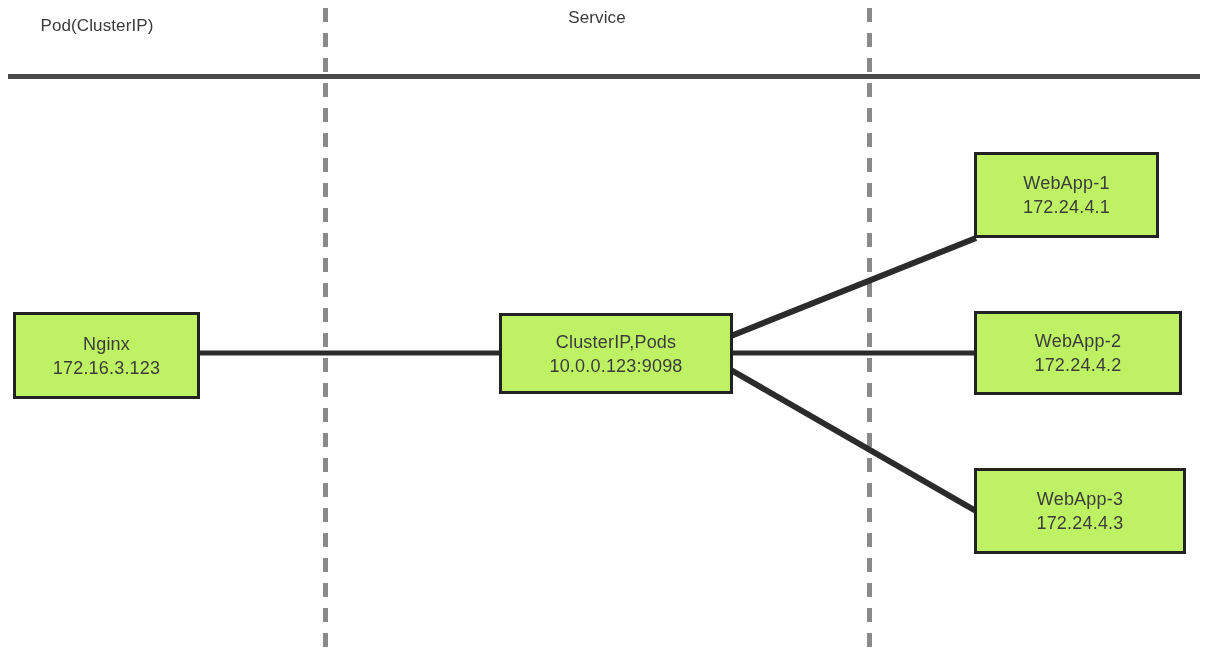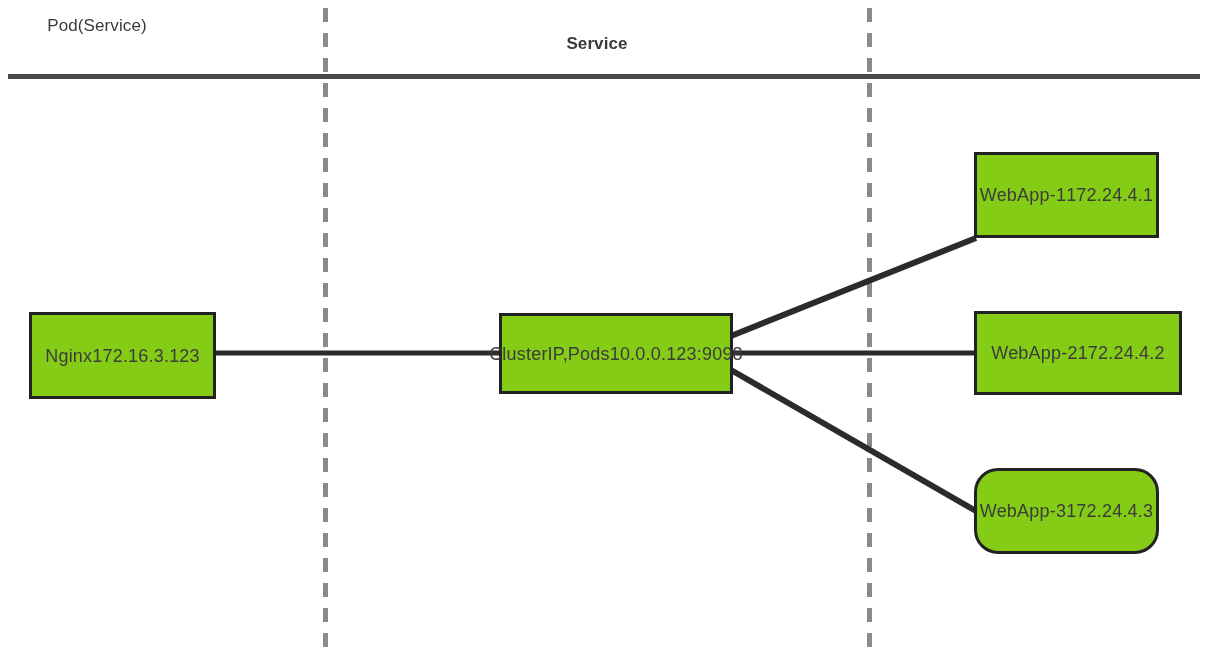"Pod(Service)" div.col-header { text: Service -> ClusterIP }
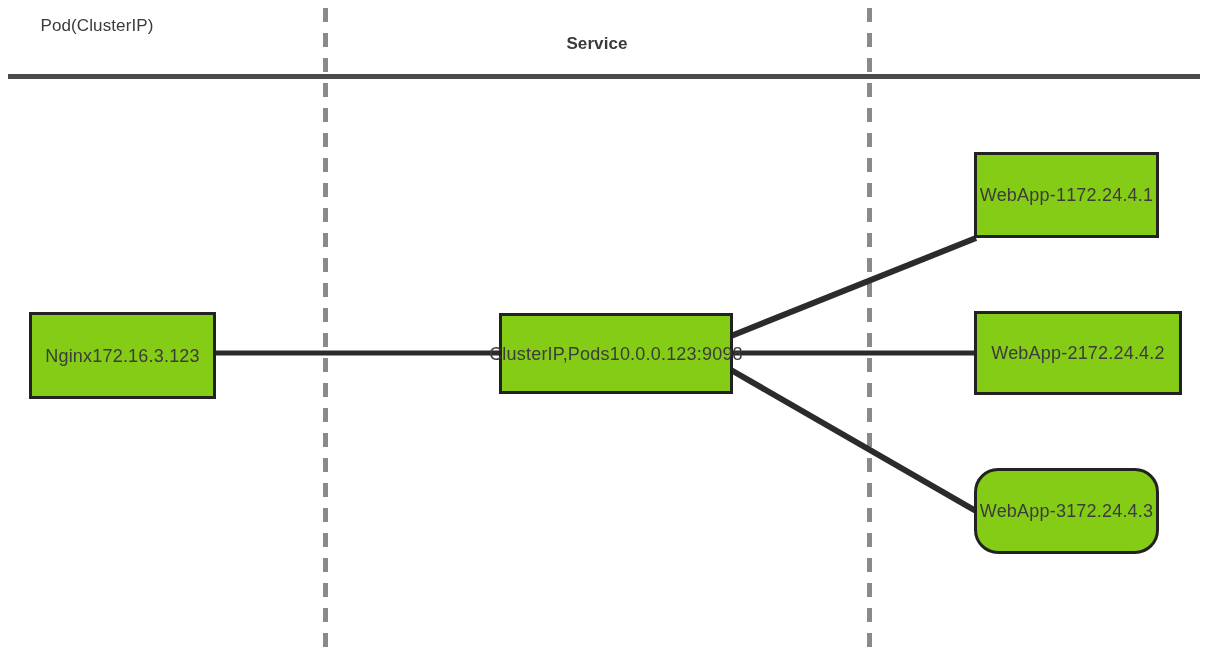"Service" div.col-header { font-weight: bold -> none; top: 34px -> 8px }
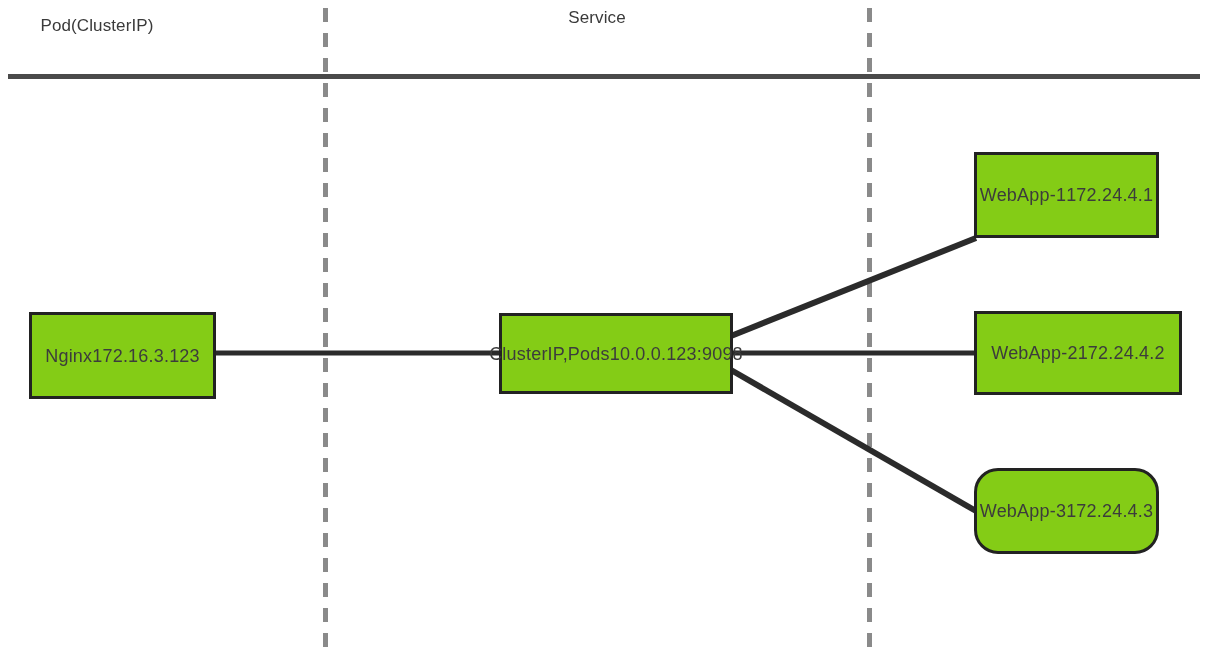"WebApp-1" .node-box { background: #84cc16 -> #bef264; flex-direction: none -> column }
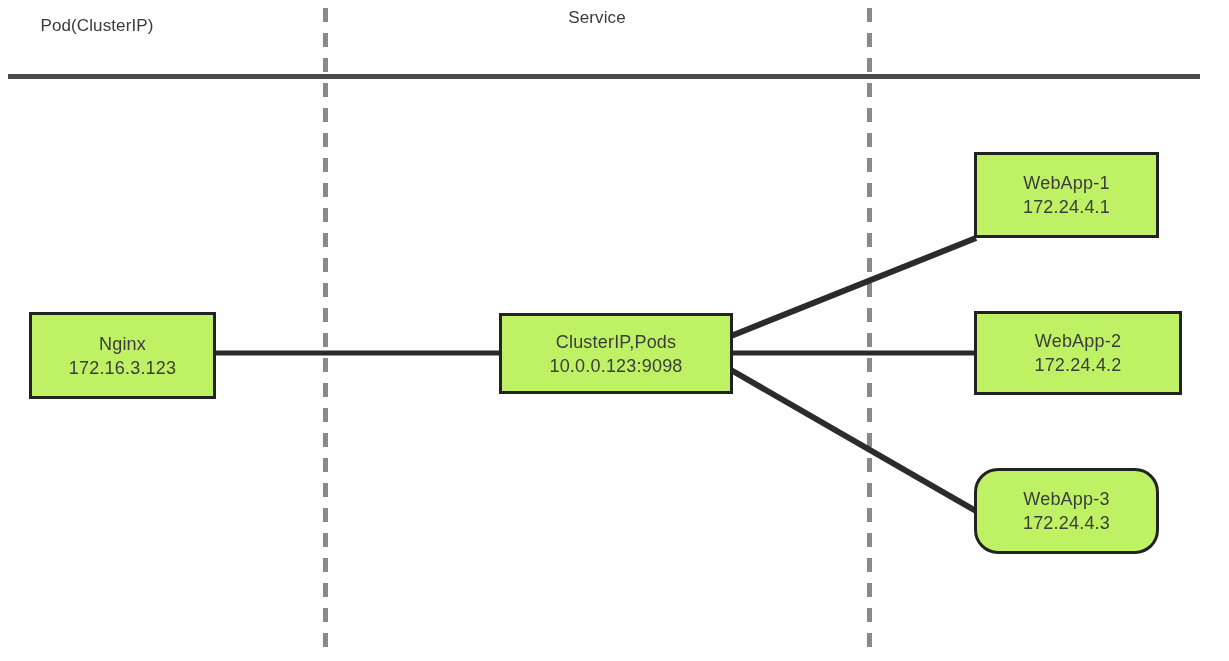"Nginx" div.node-box { margin-left: 16px -> none }
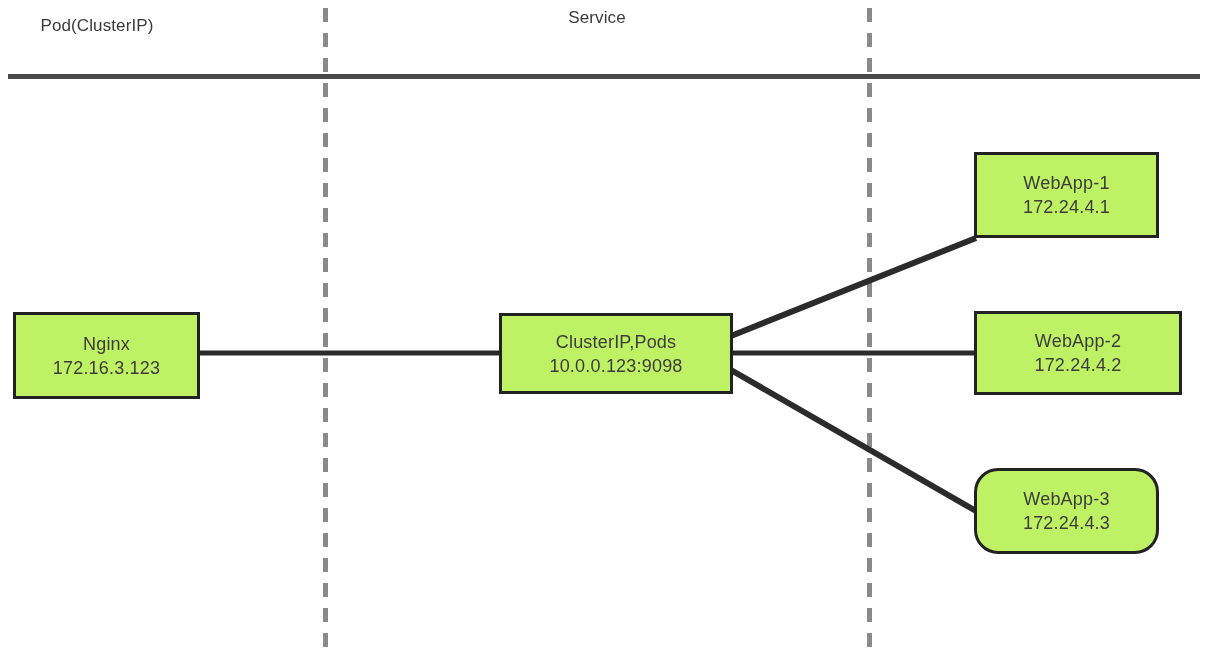"WebApp-3" div.node-box { border-radius: 24px -> none; width: 185px -> 212px }
